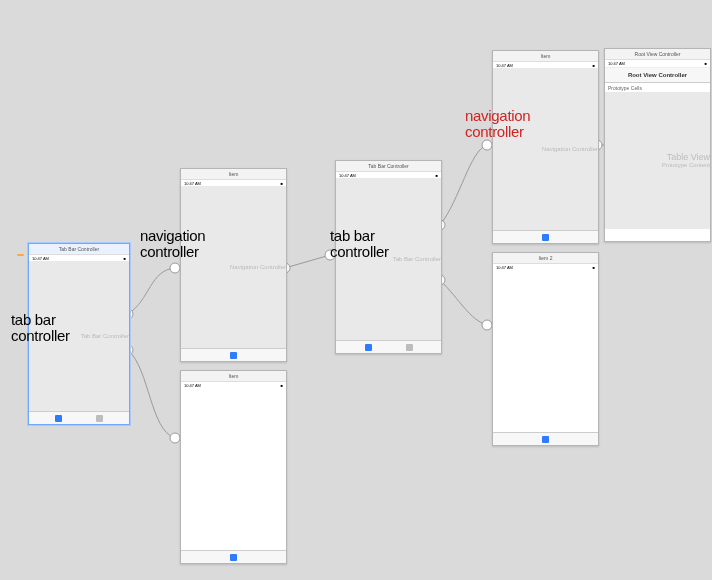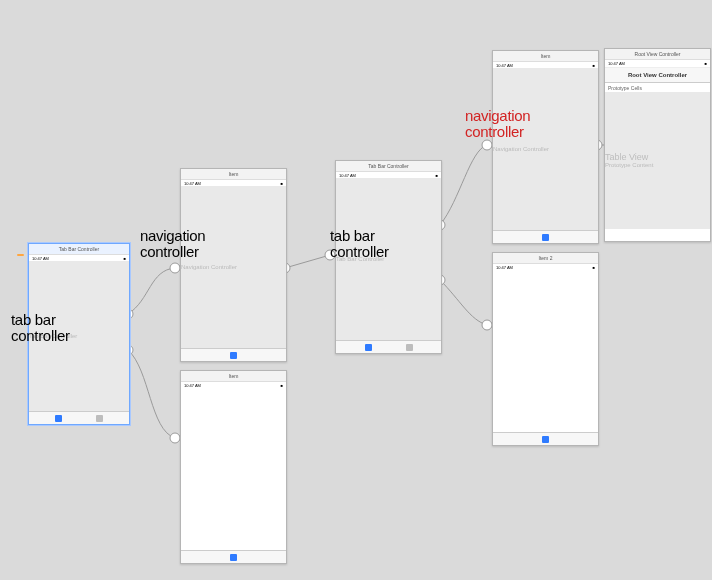"Table View" .scene .placeholder { text-align: left -> right }
